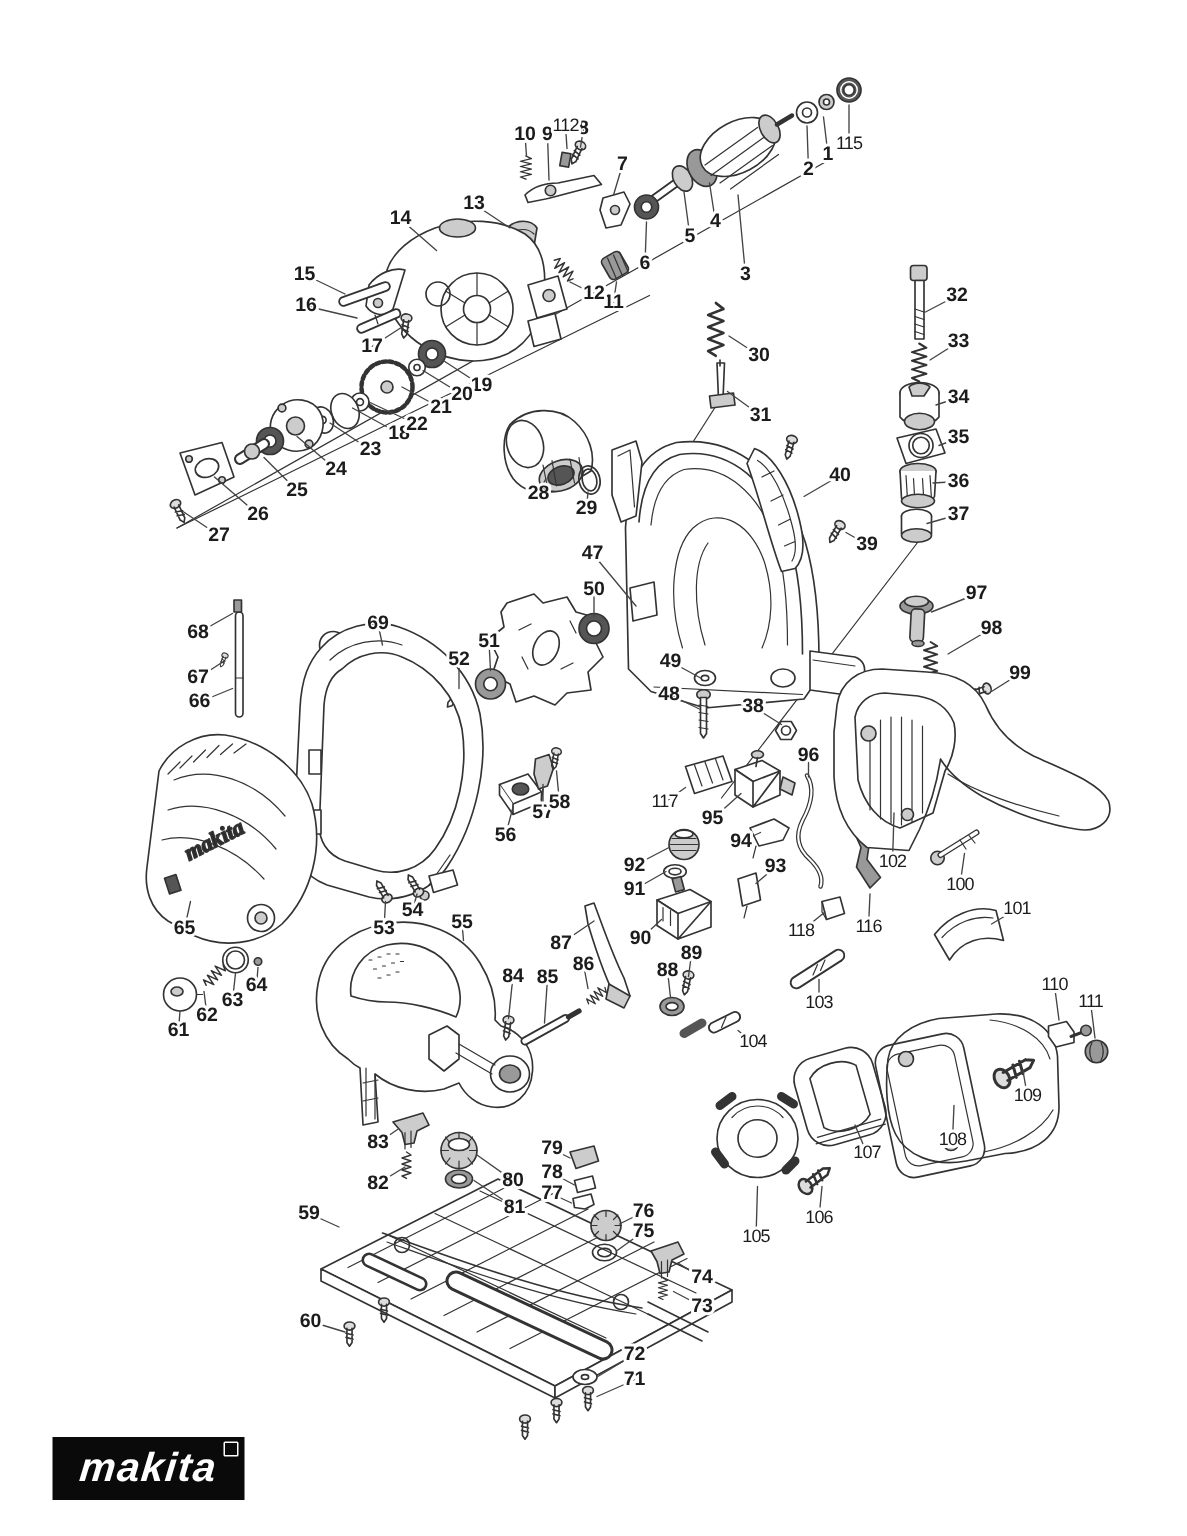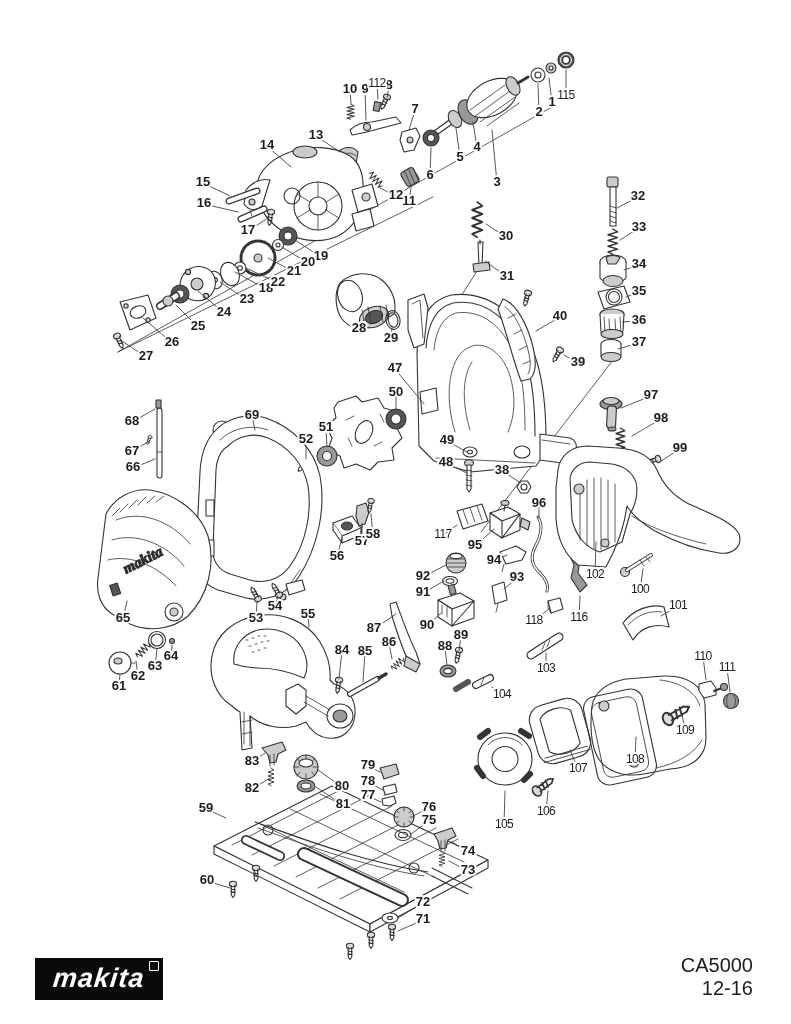"CA5000" div.model { html: <div> <div>CA5000</div> <div>12-16</div> </div> -> none }
